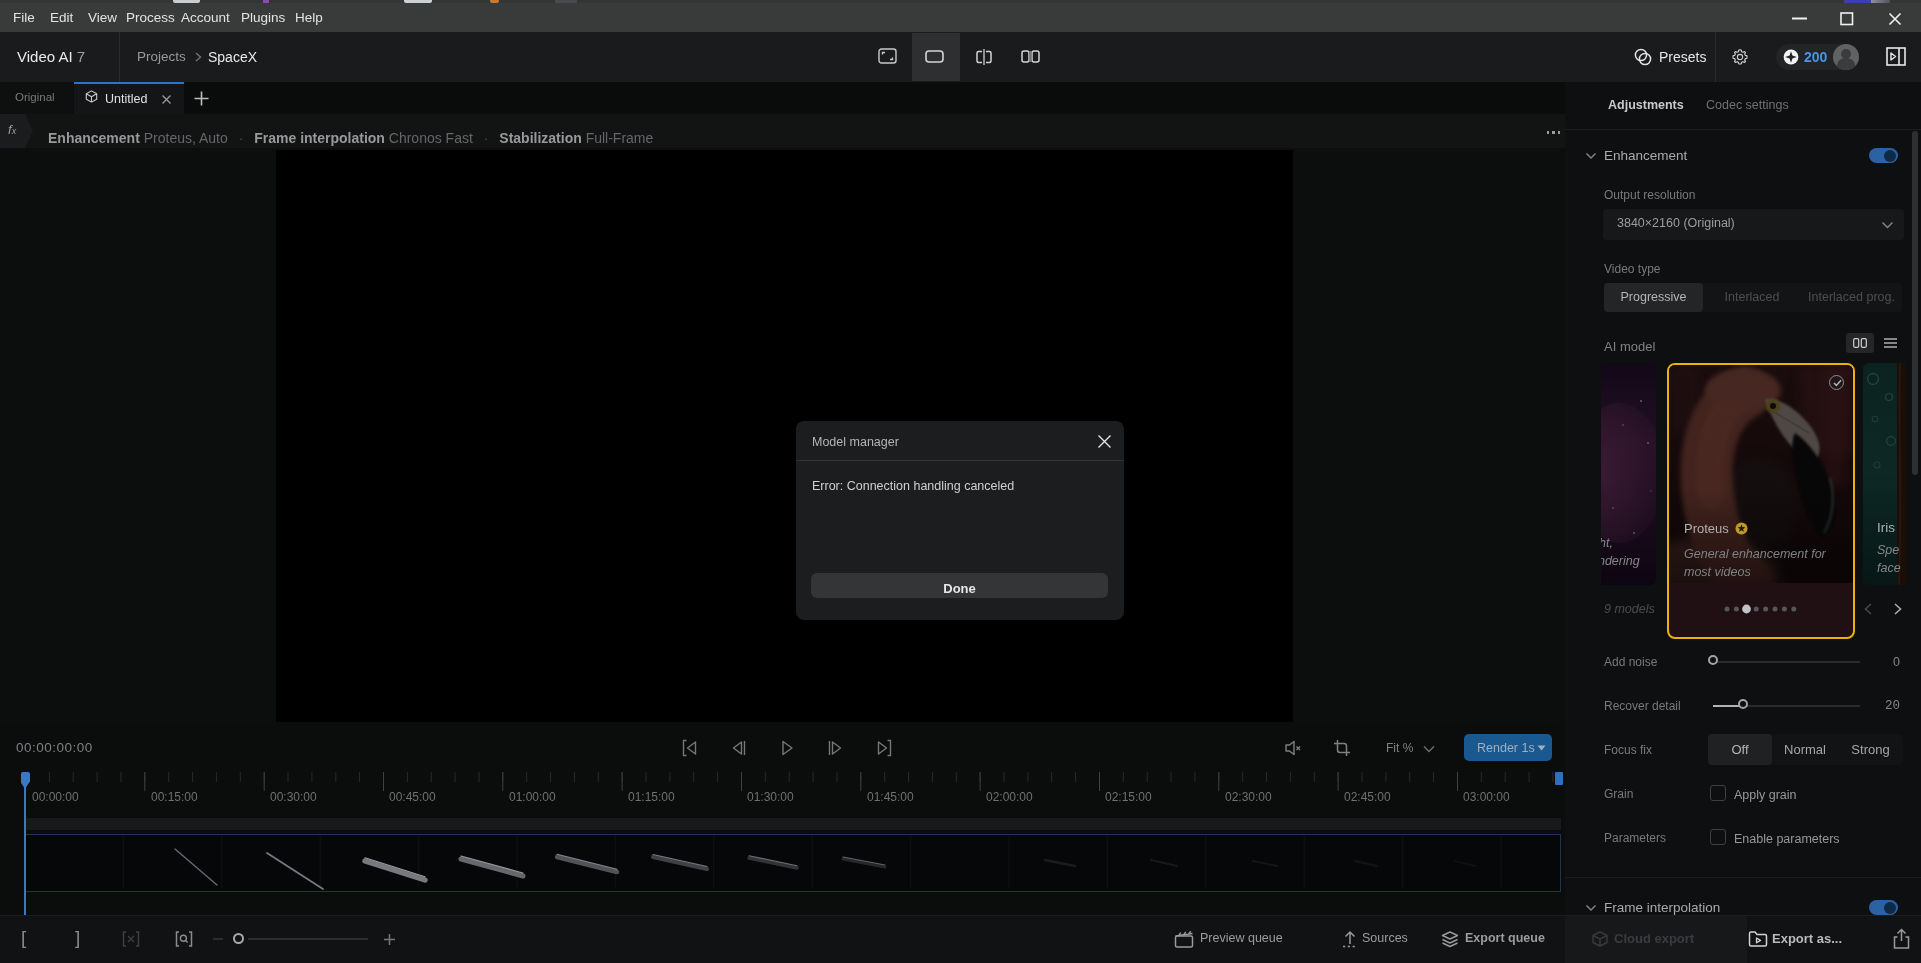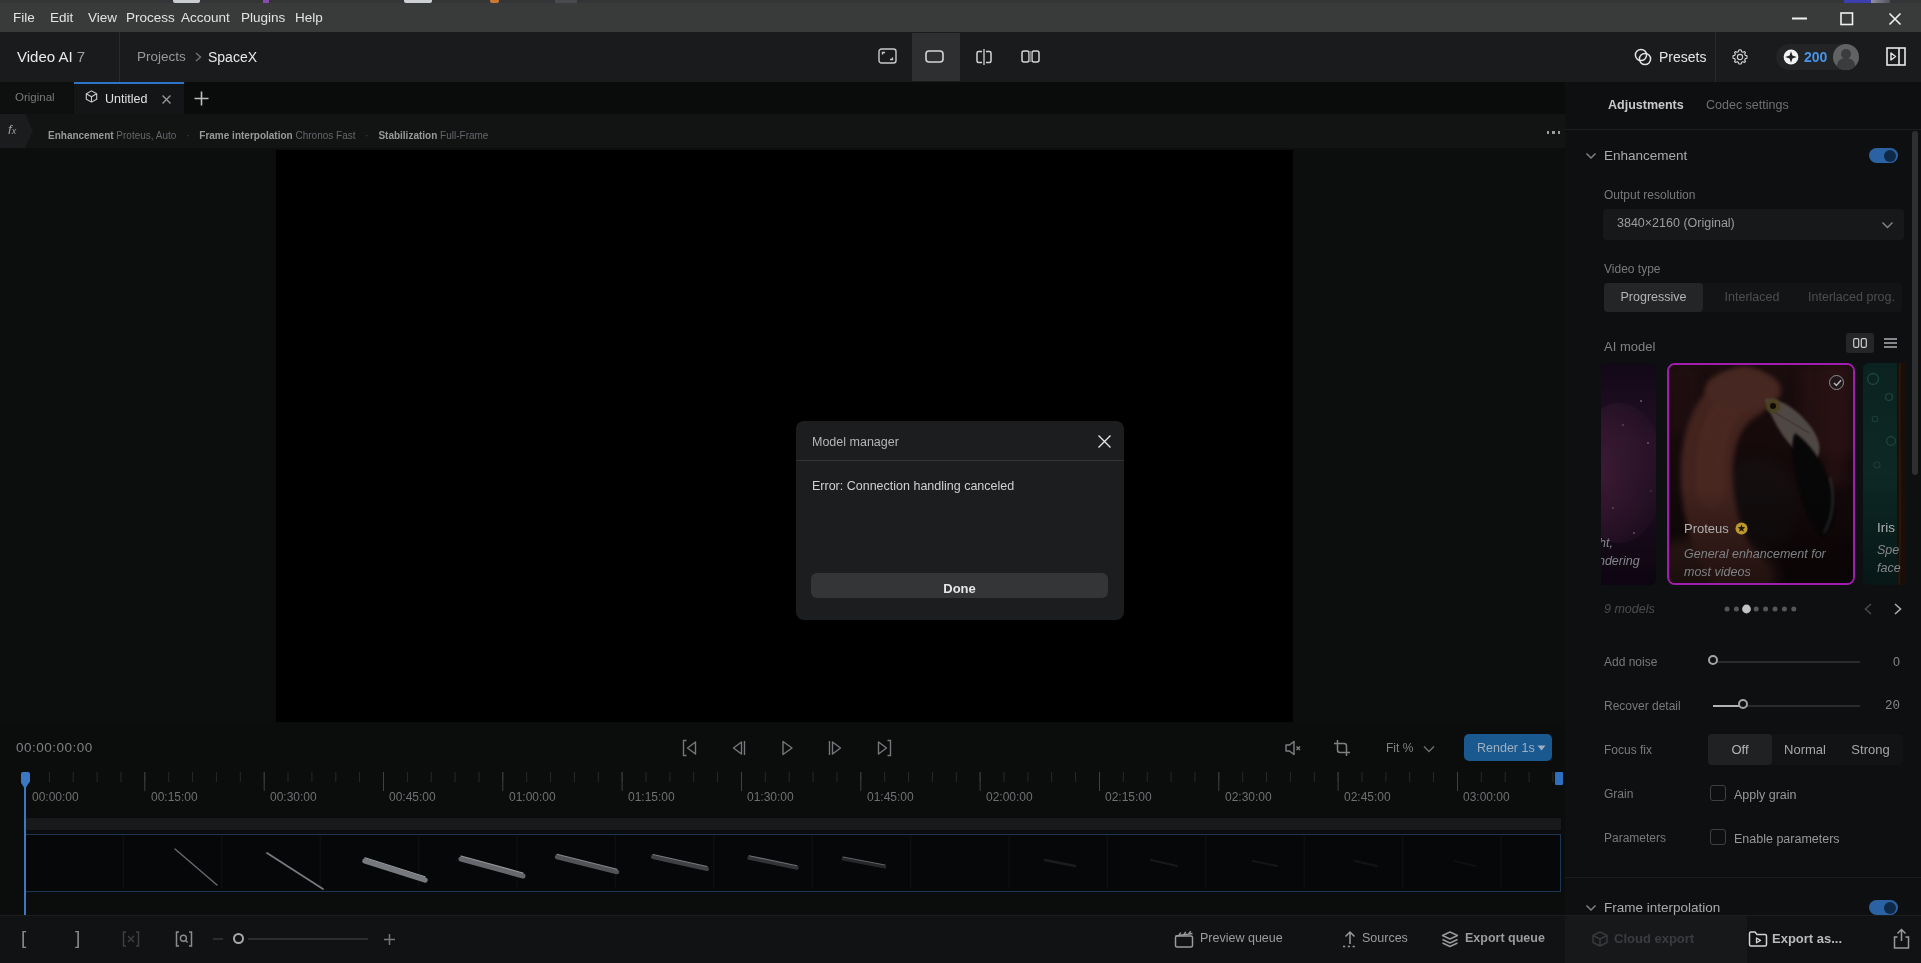"Enhancement Proteus, Auto · Frame" div.abs { font-size: 10px -> 14px }
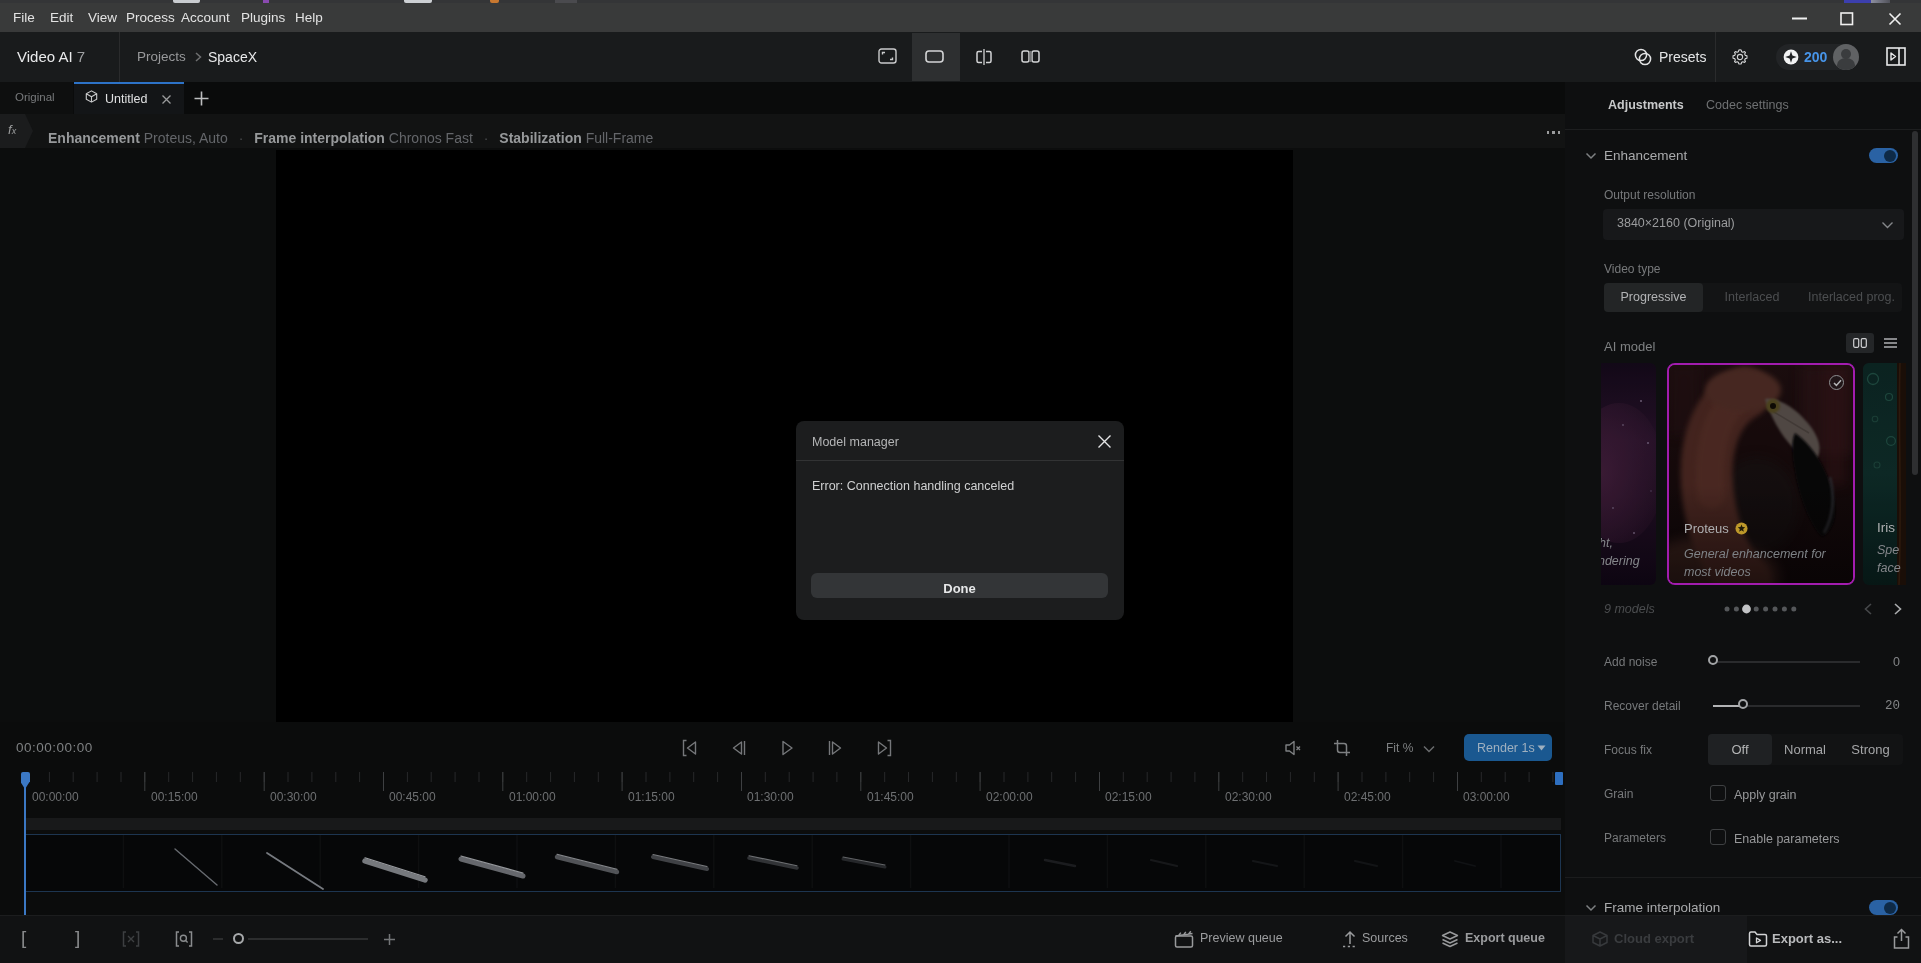"Proteus" div.abs { border: 2px solid #a21caf -> 2px solid #eab308; height: 222px -> 276px }
